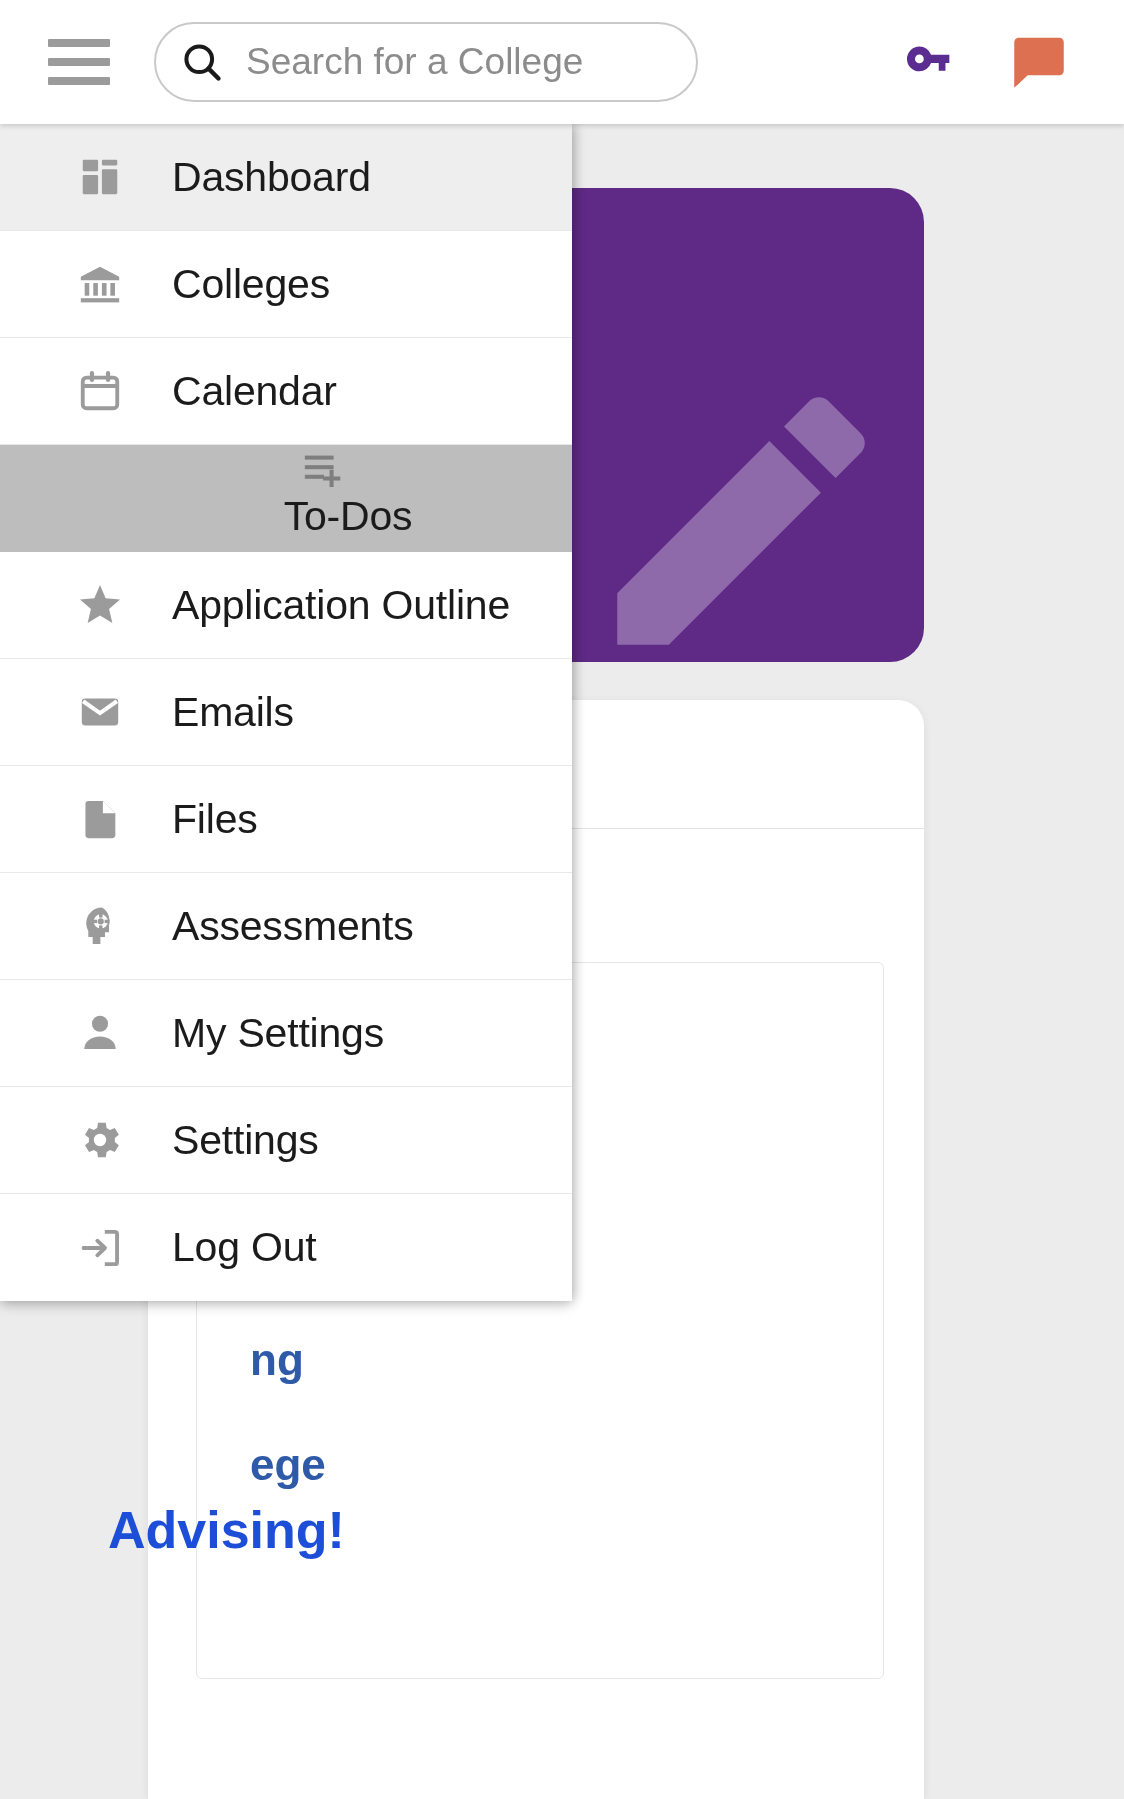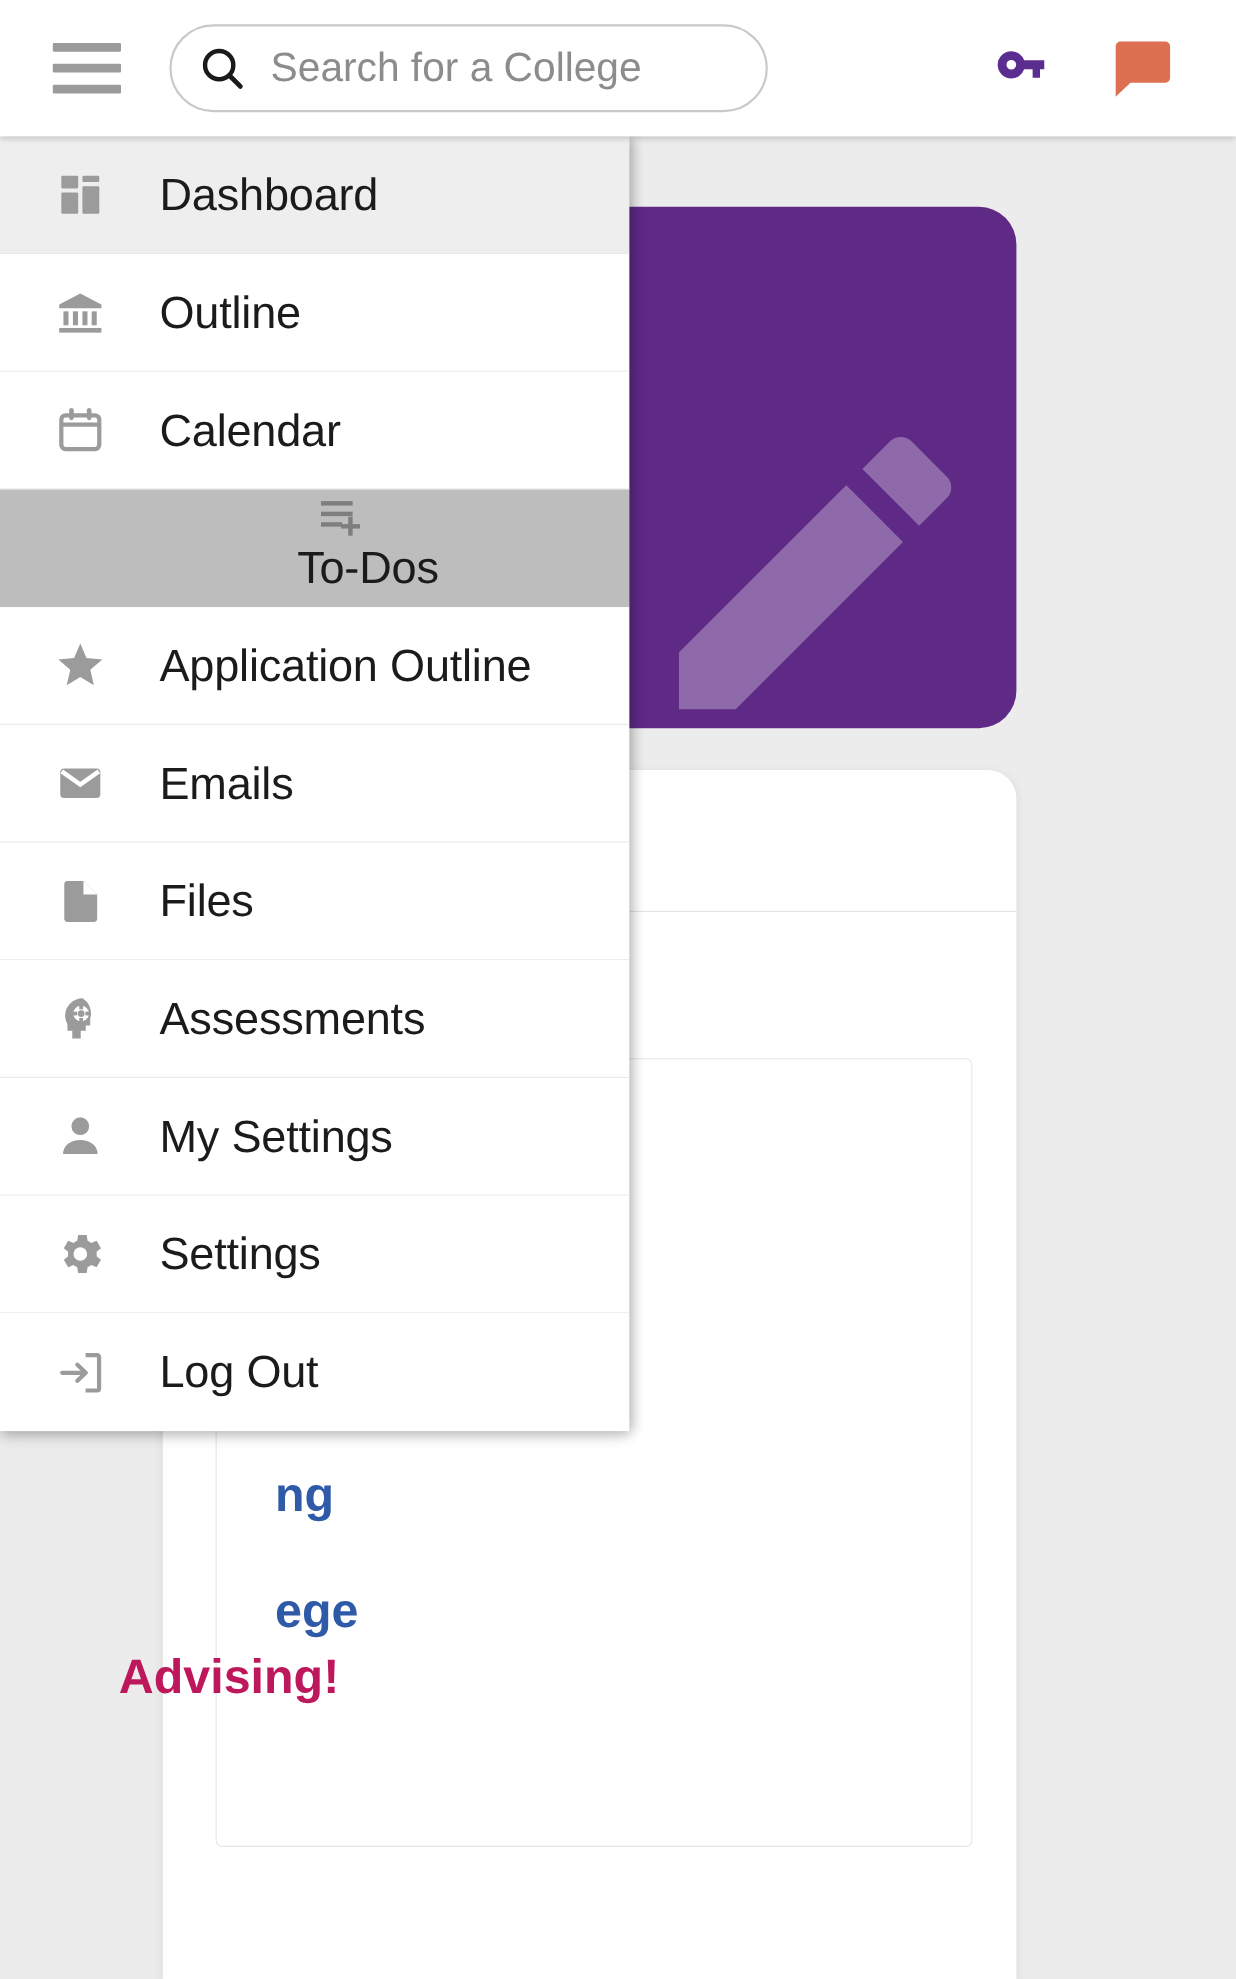"Dashboard" .nav-item { padding-left: 49px -> 76px }
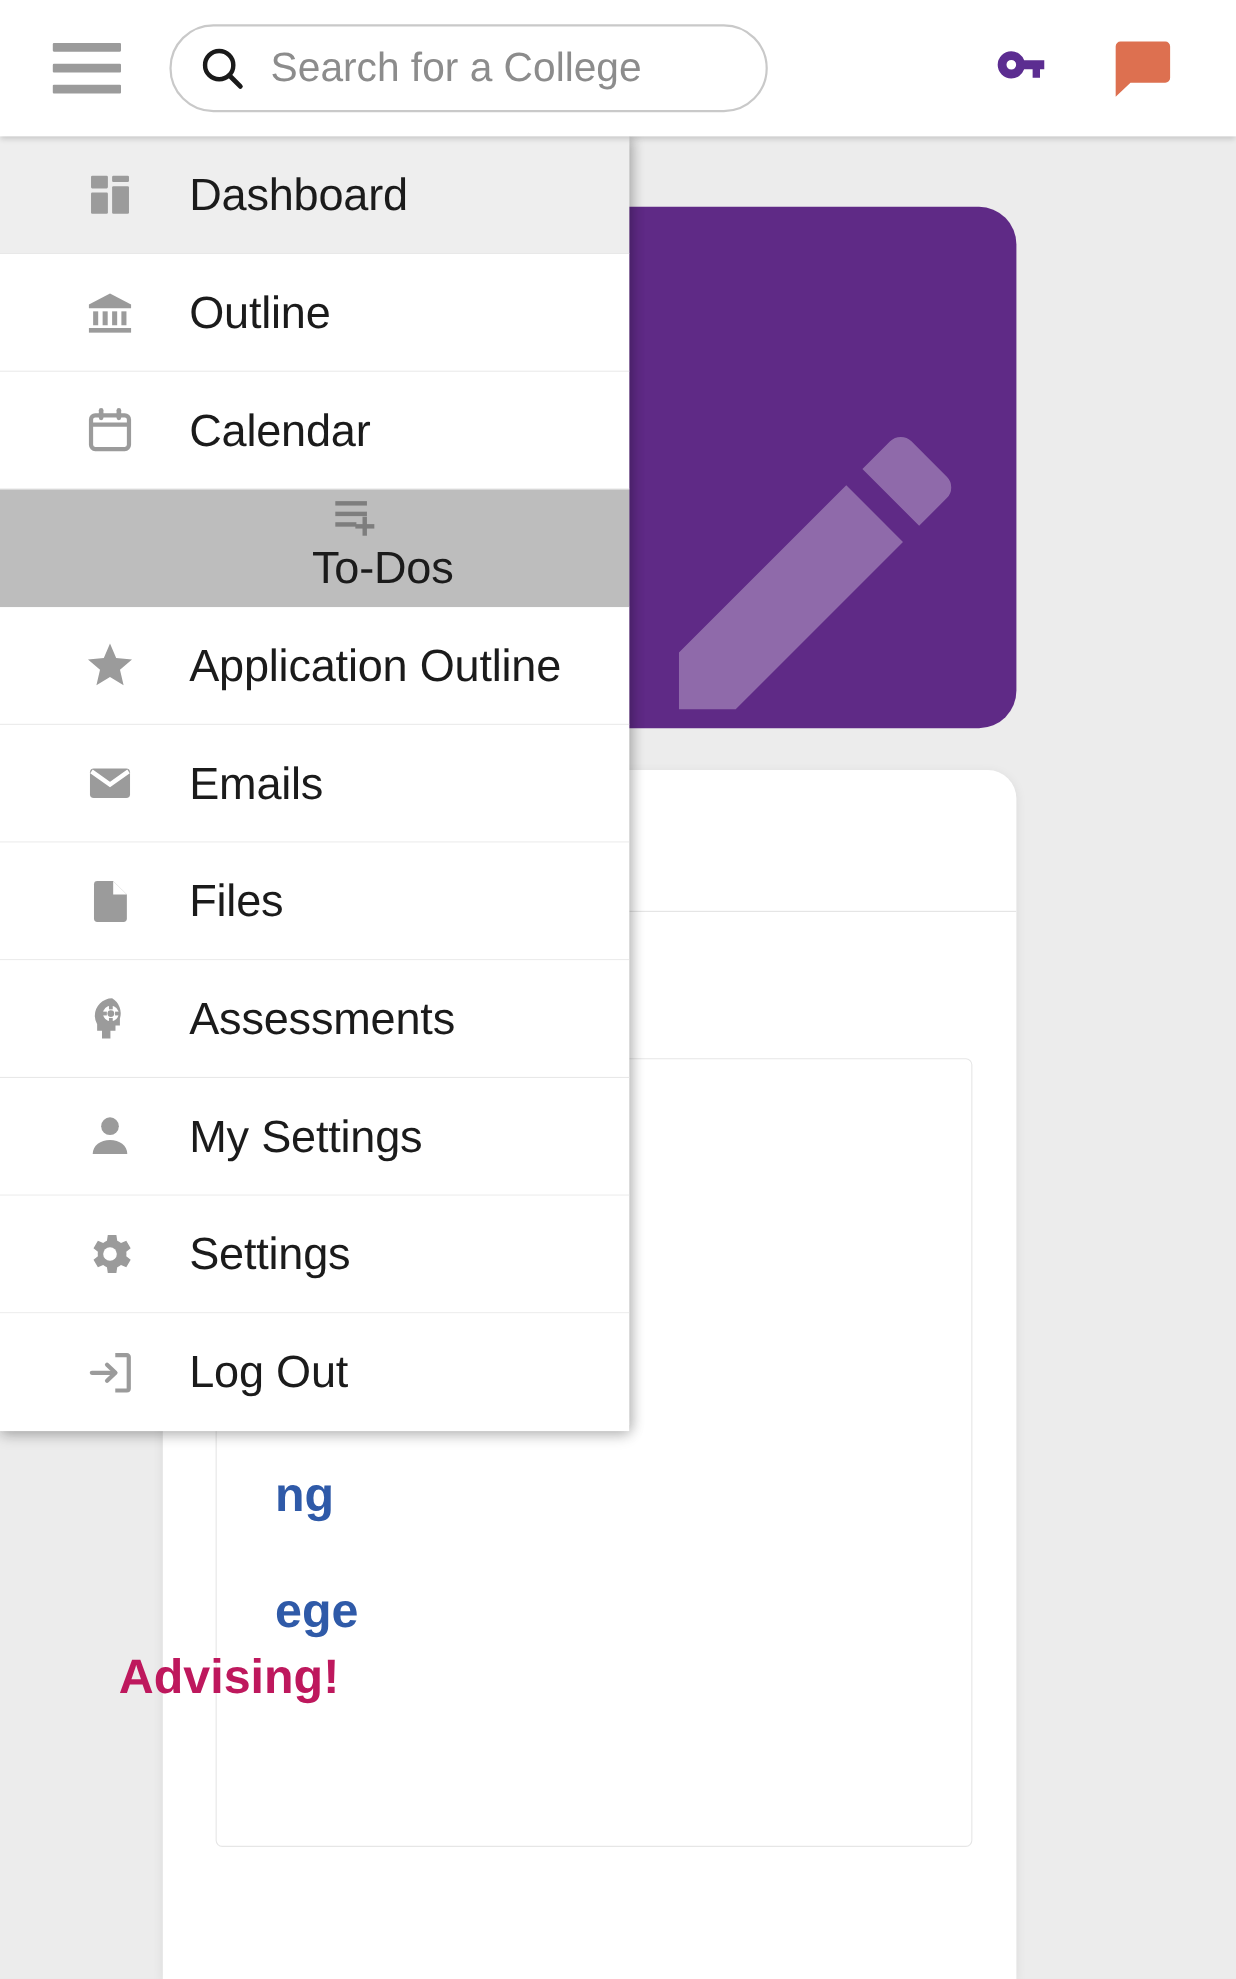"Outline" span.nav-label { text: Outline -> Colleges }
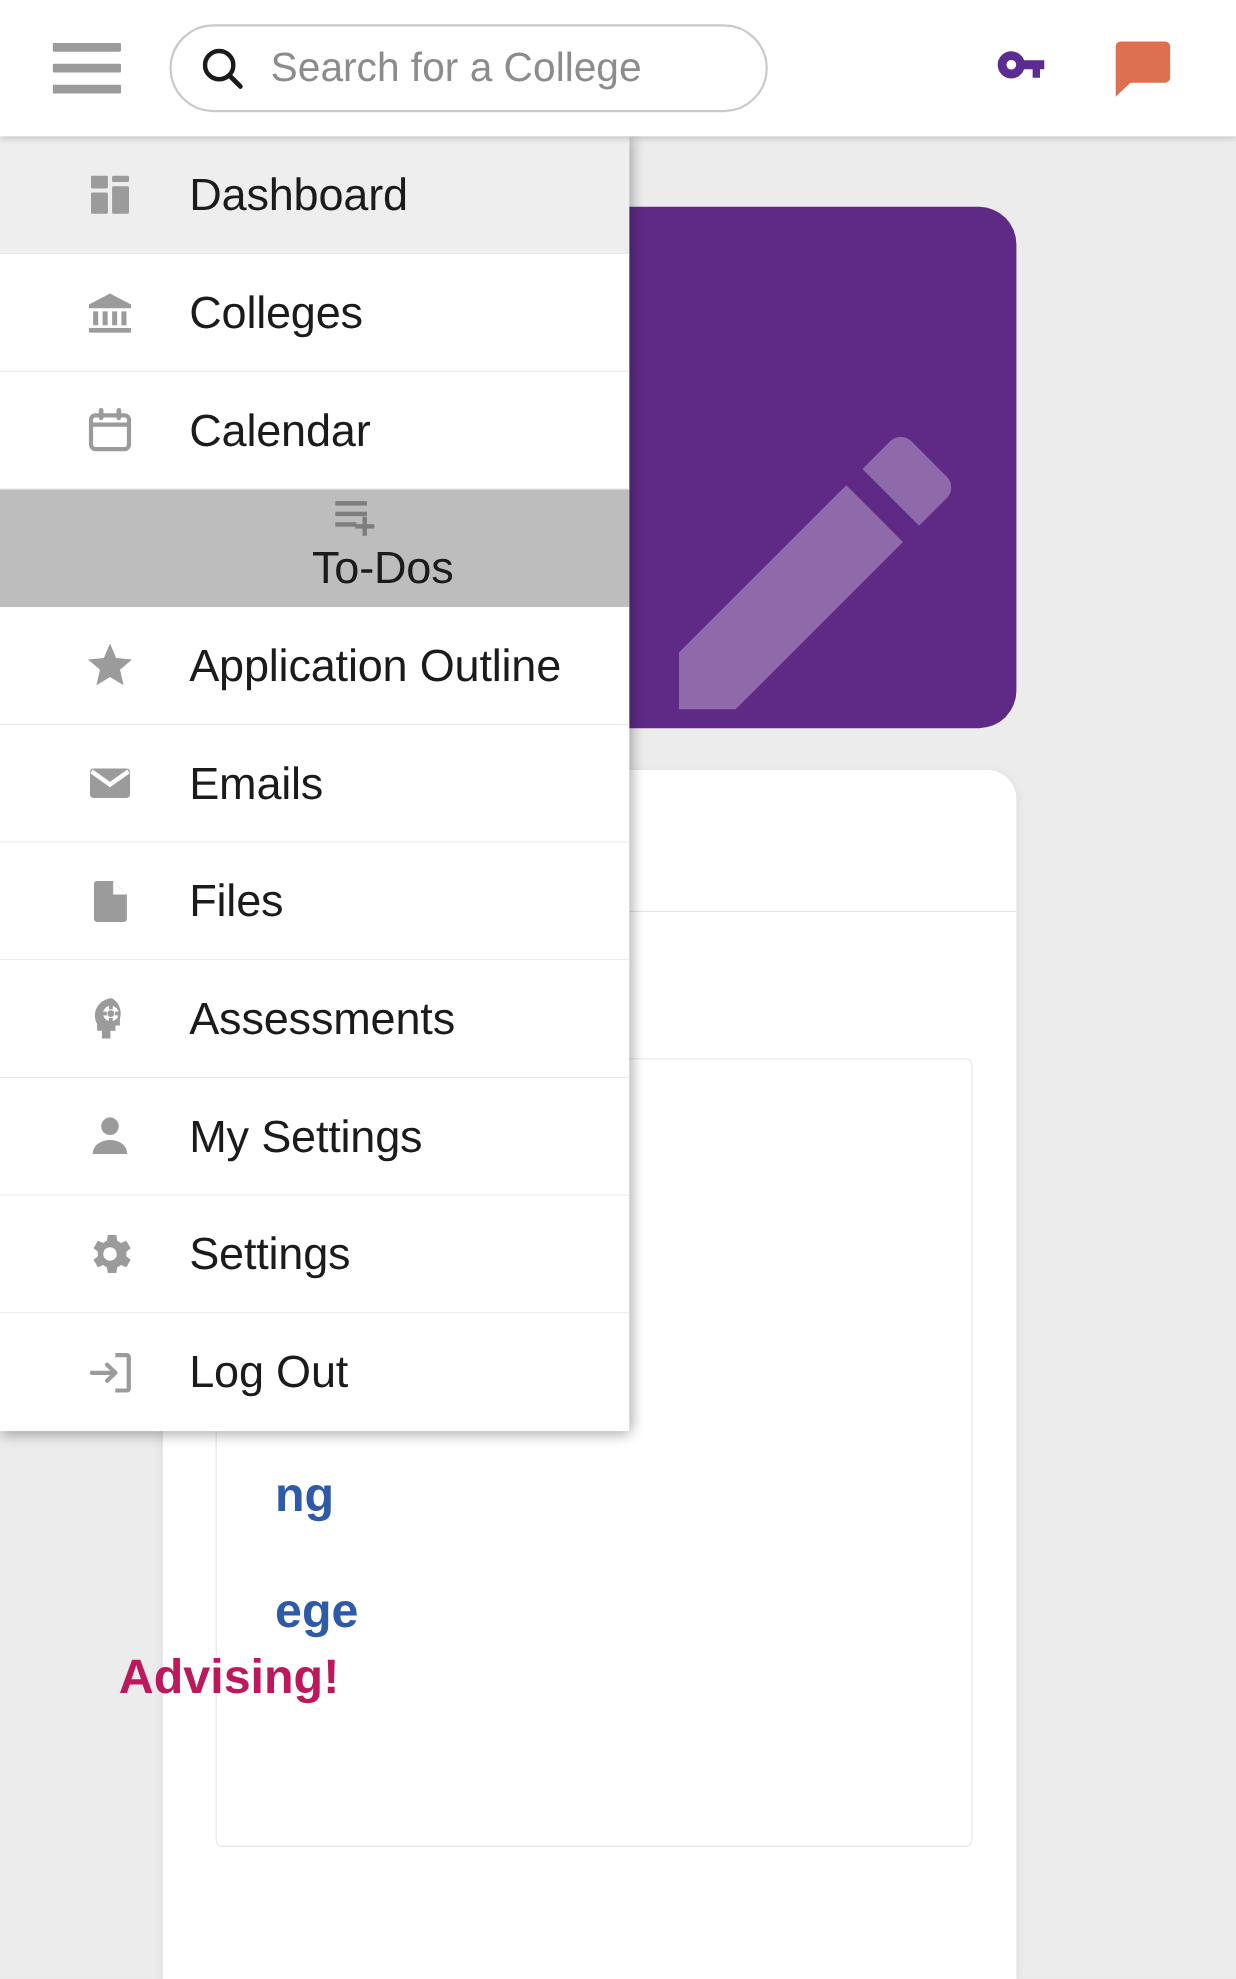"Advising!" .blue-line-3 { color: #be185d -> #1d4ed8; font-size: 44px -> 52px }
